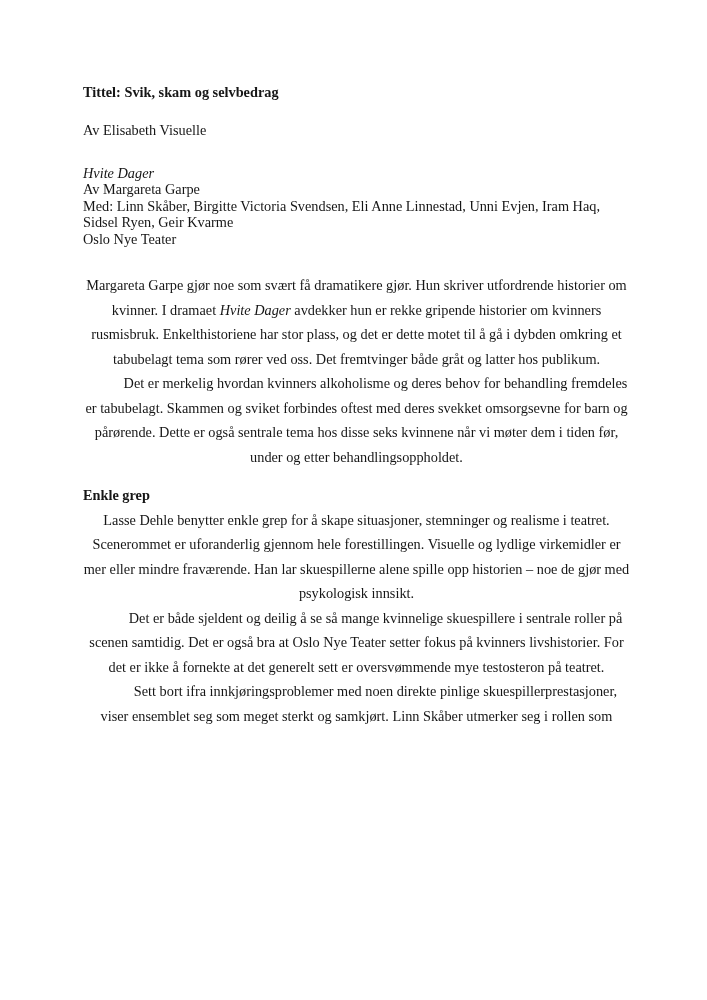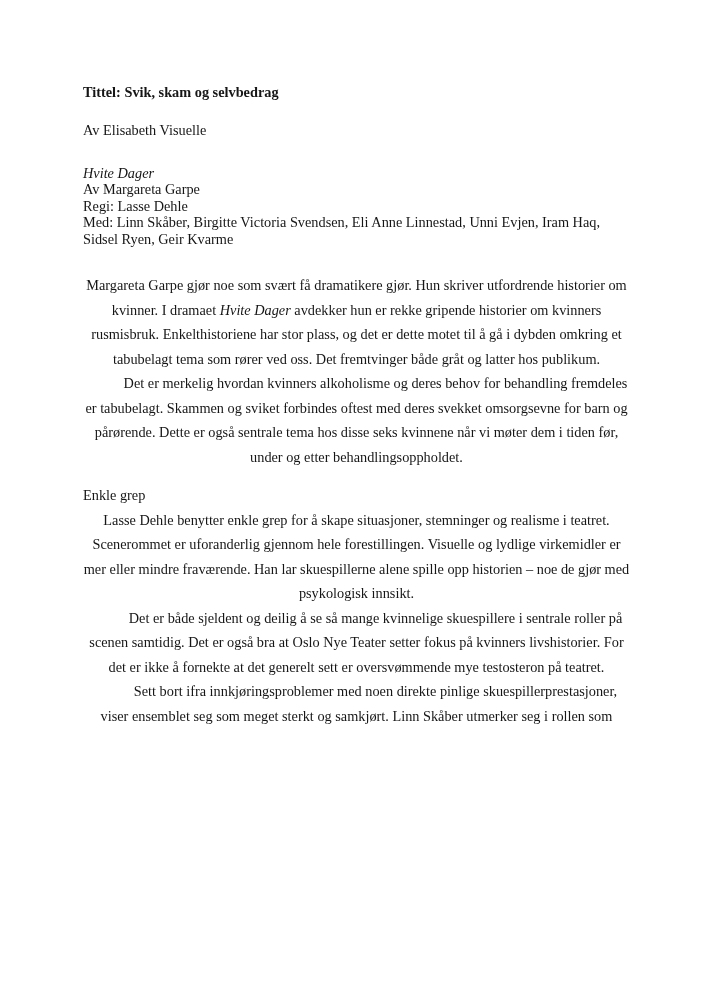"Regi: Lasse Dehle" p.credit-line { html: <p>Regi: Lasse Dehle</p> -> none }
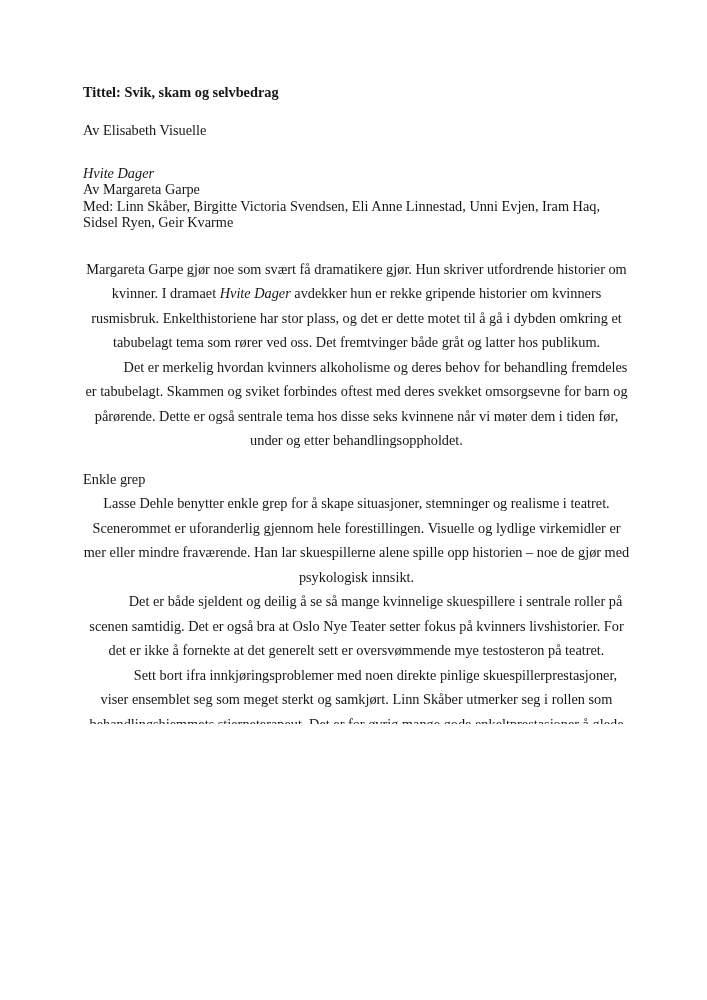"Oslo Nye Teater" p.credit-line { html: none -> <p>Oslo Nye Teater</p> }
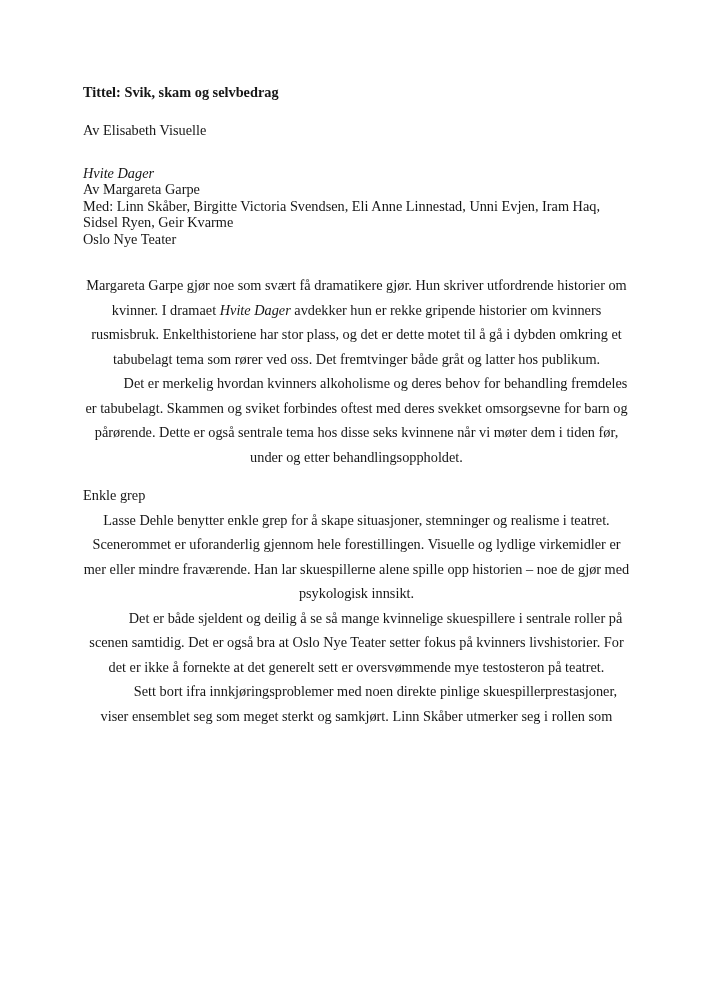"Enkle grep" .section-heading { font-weight: normal -> bold }
